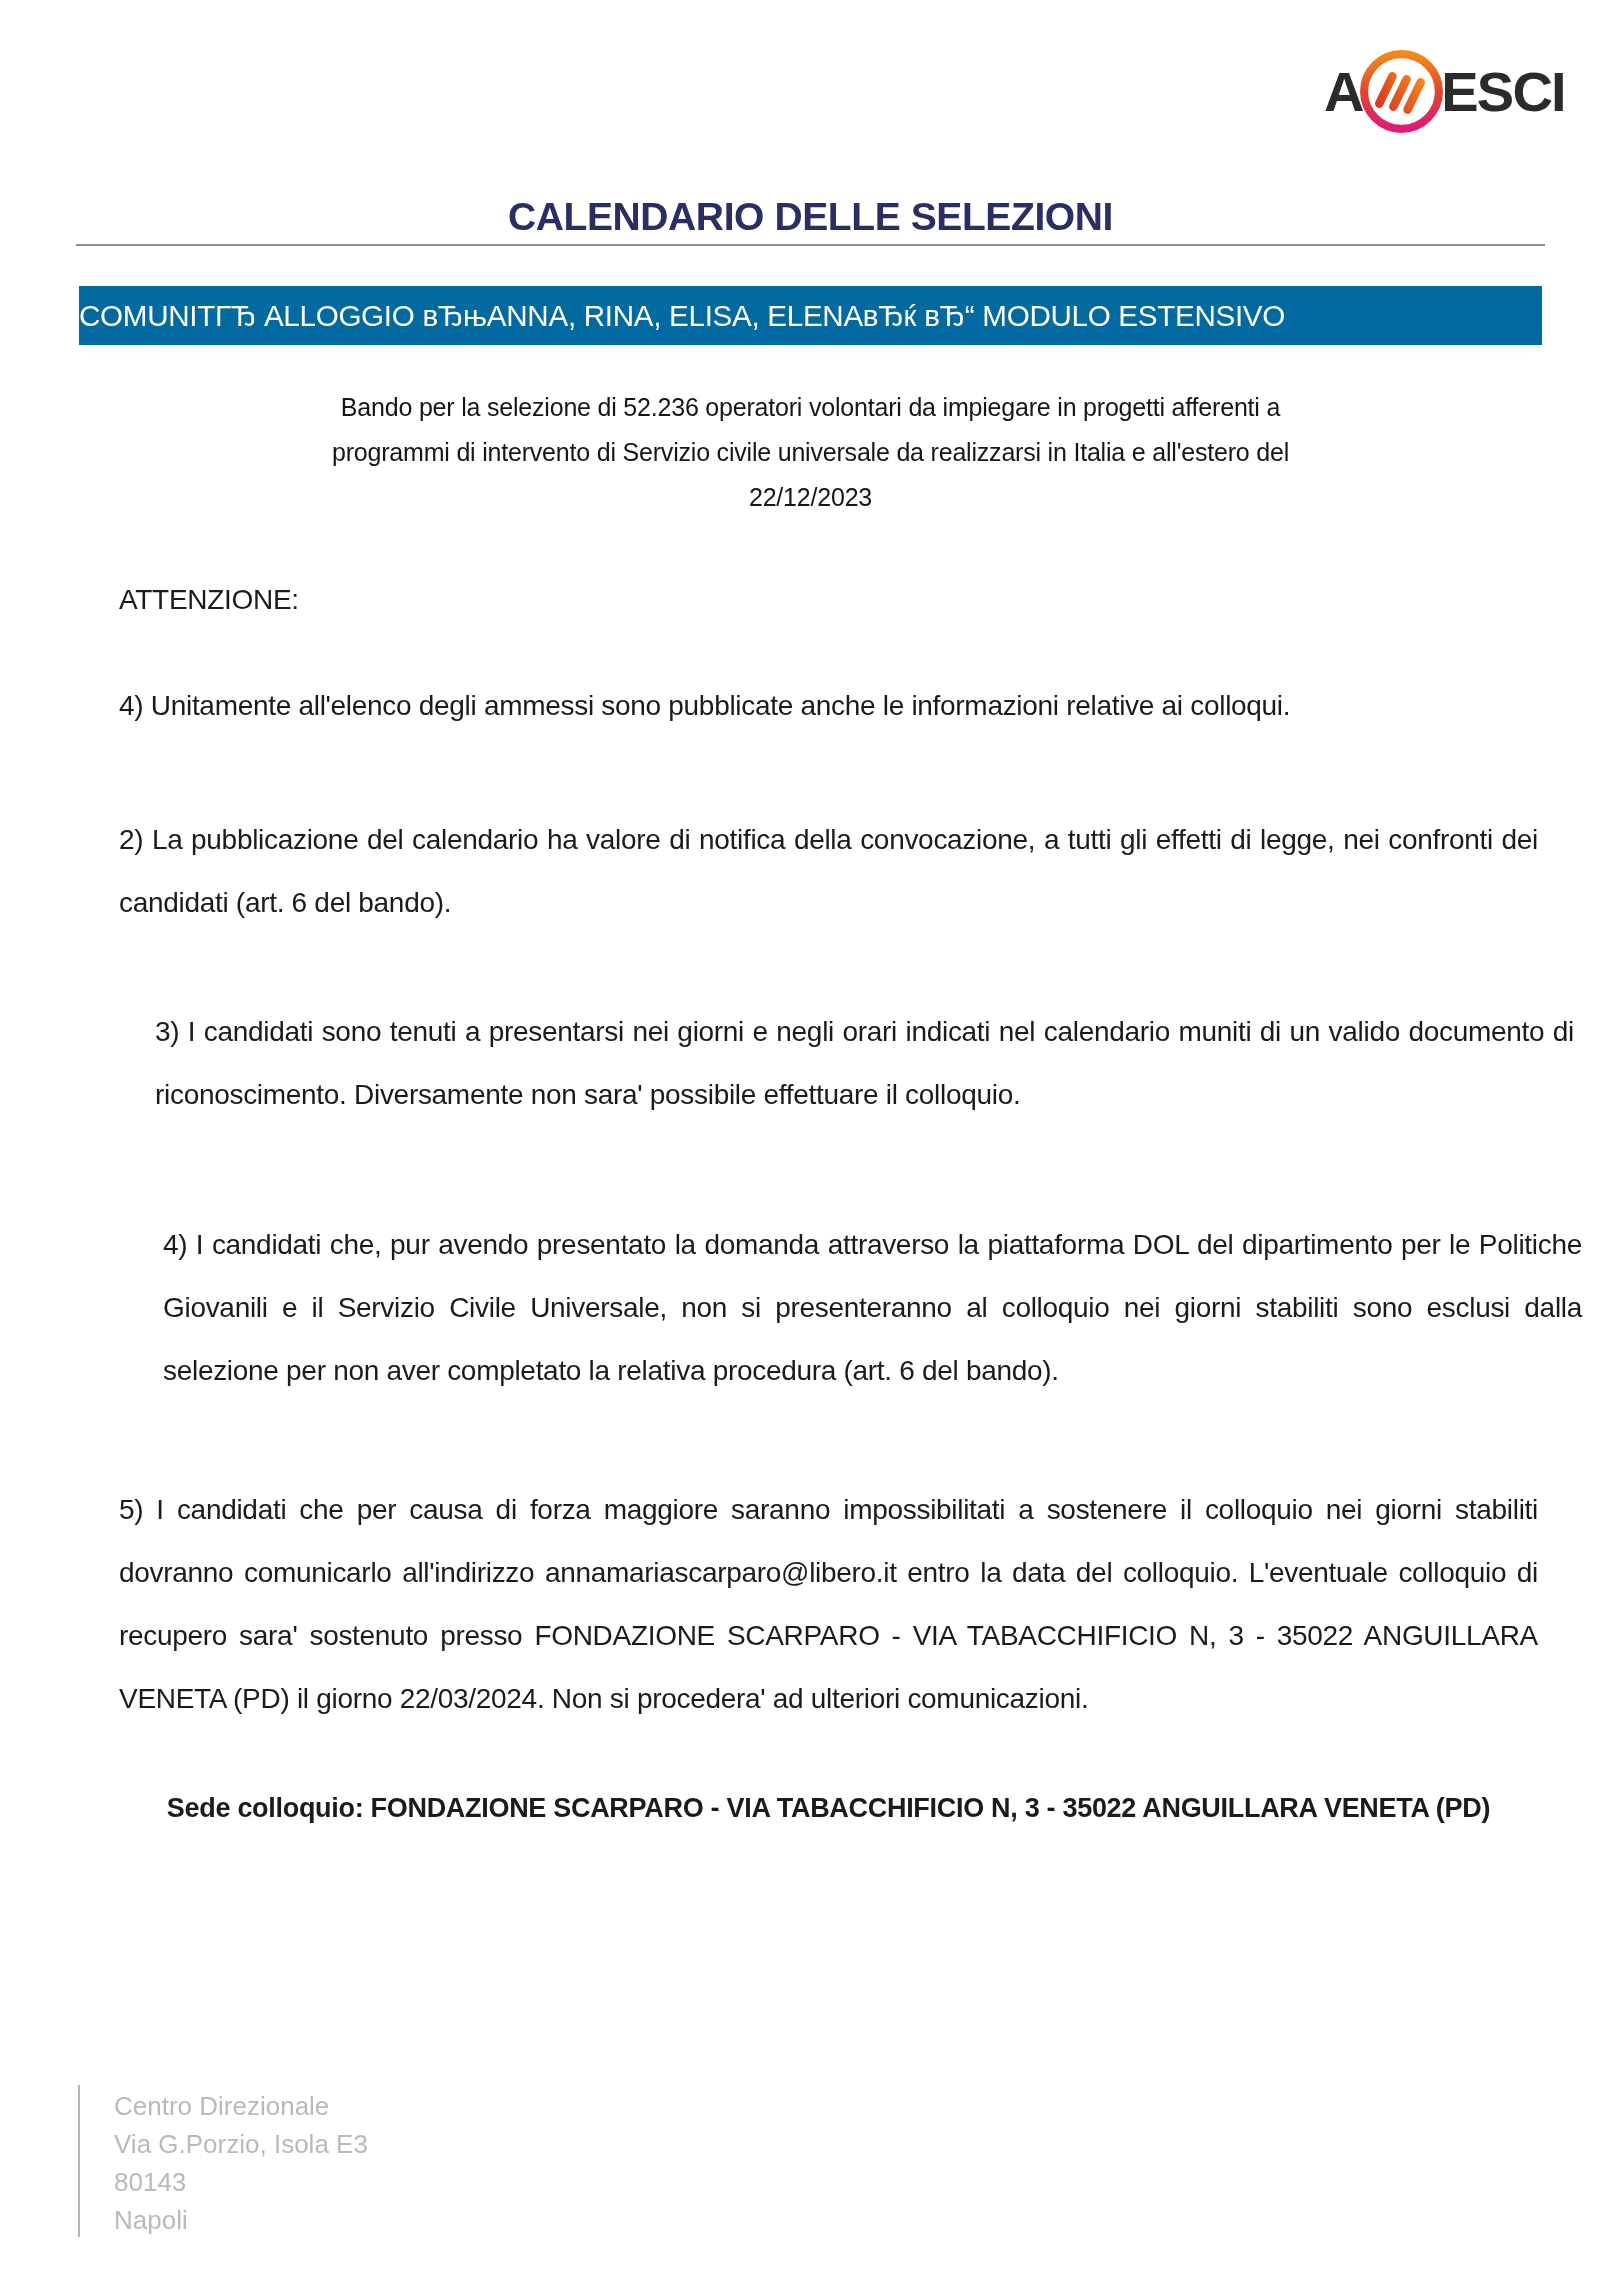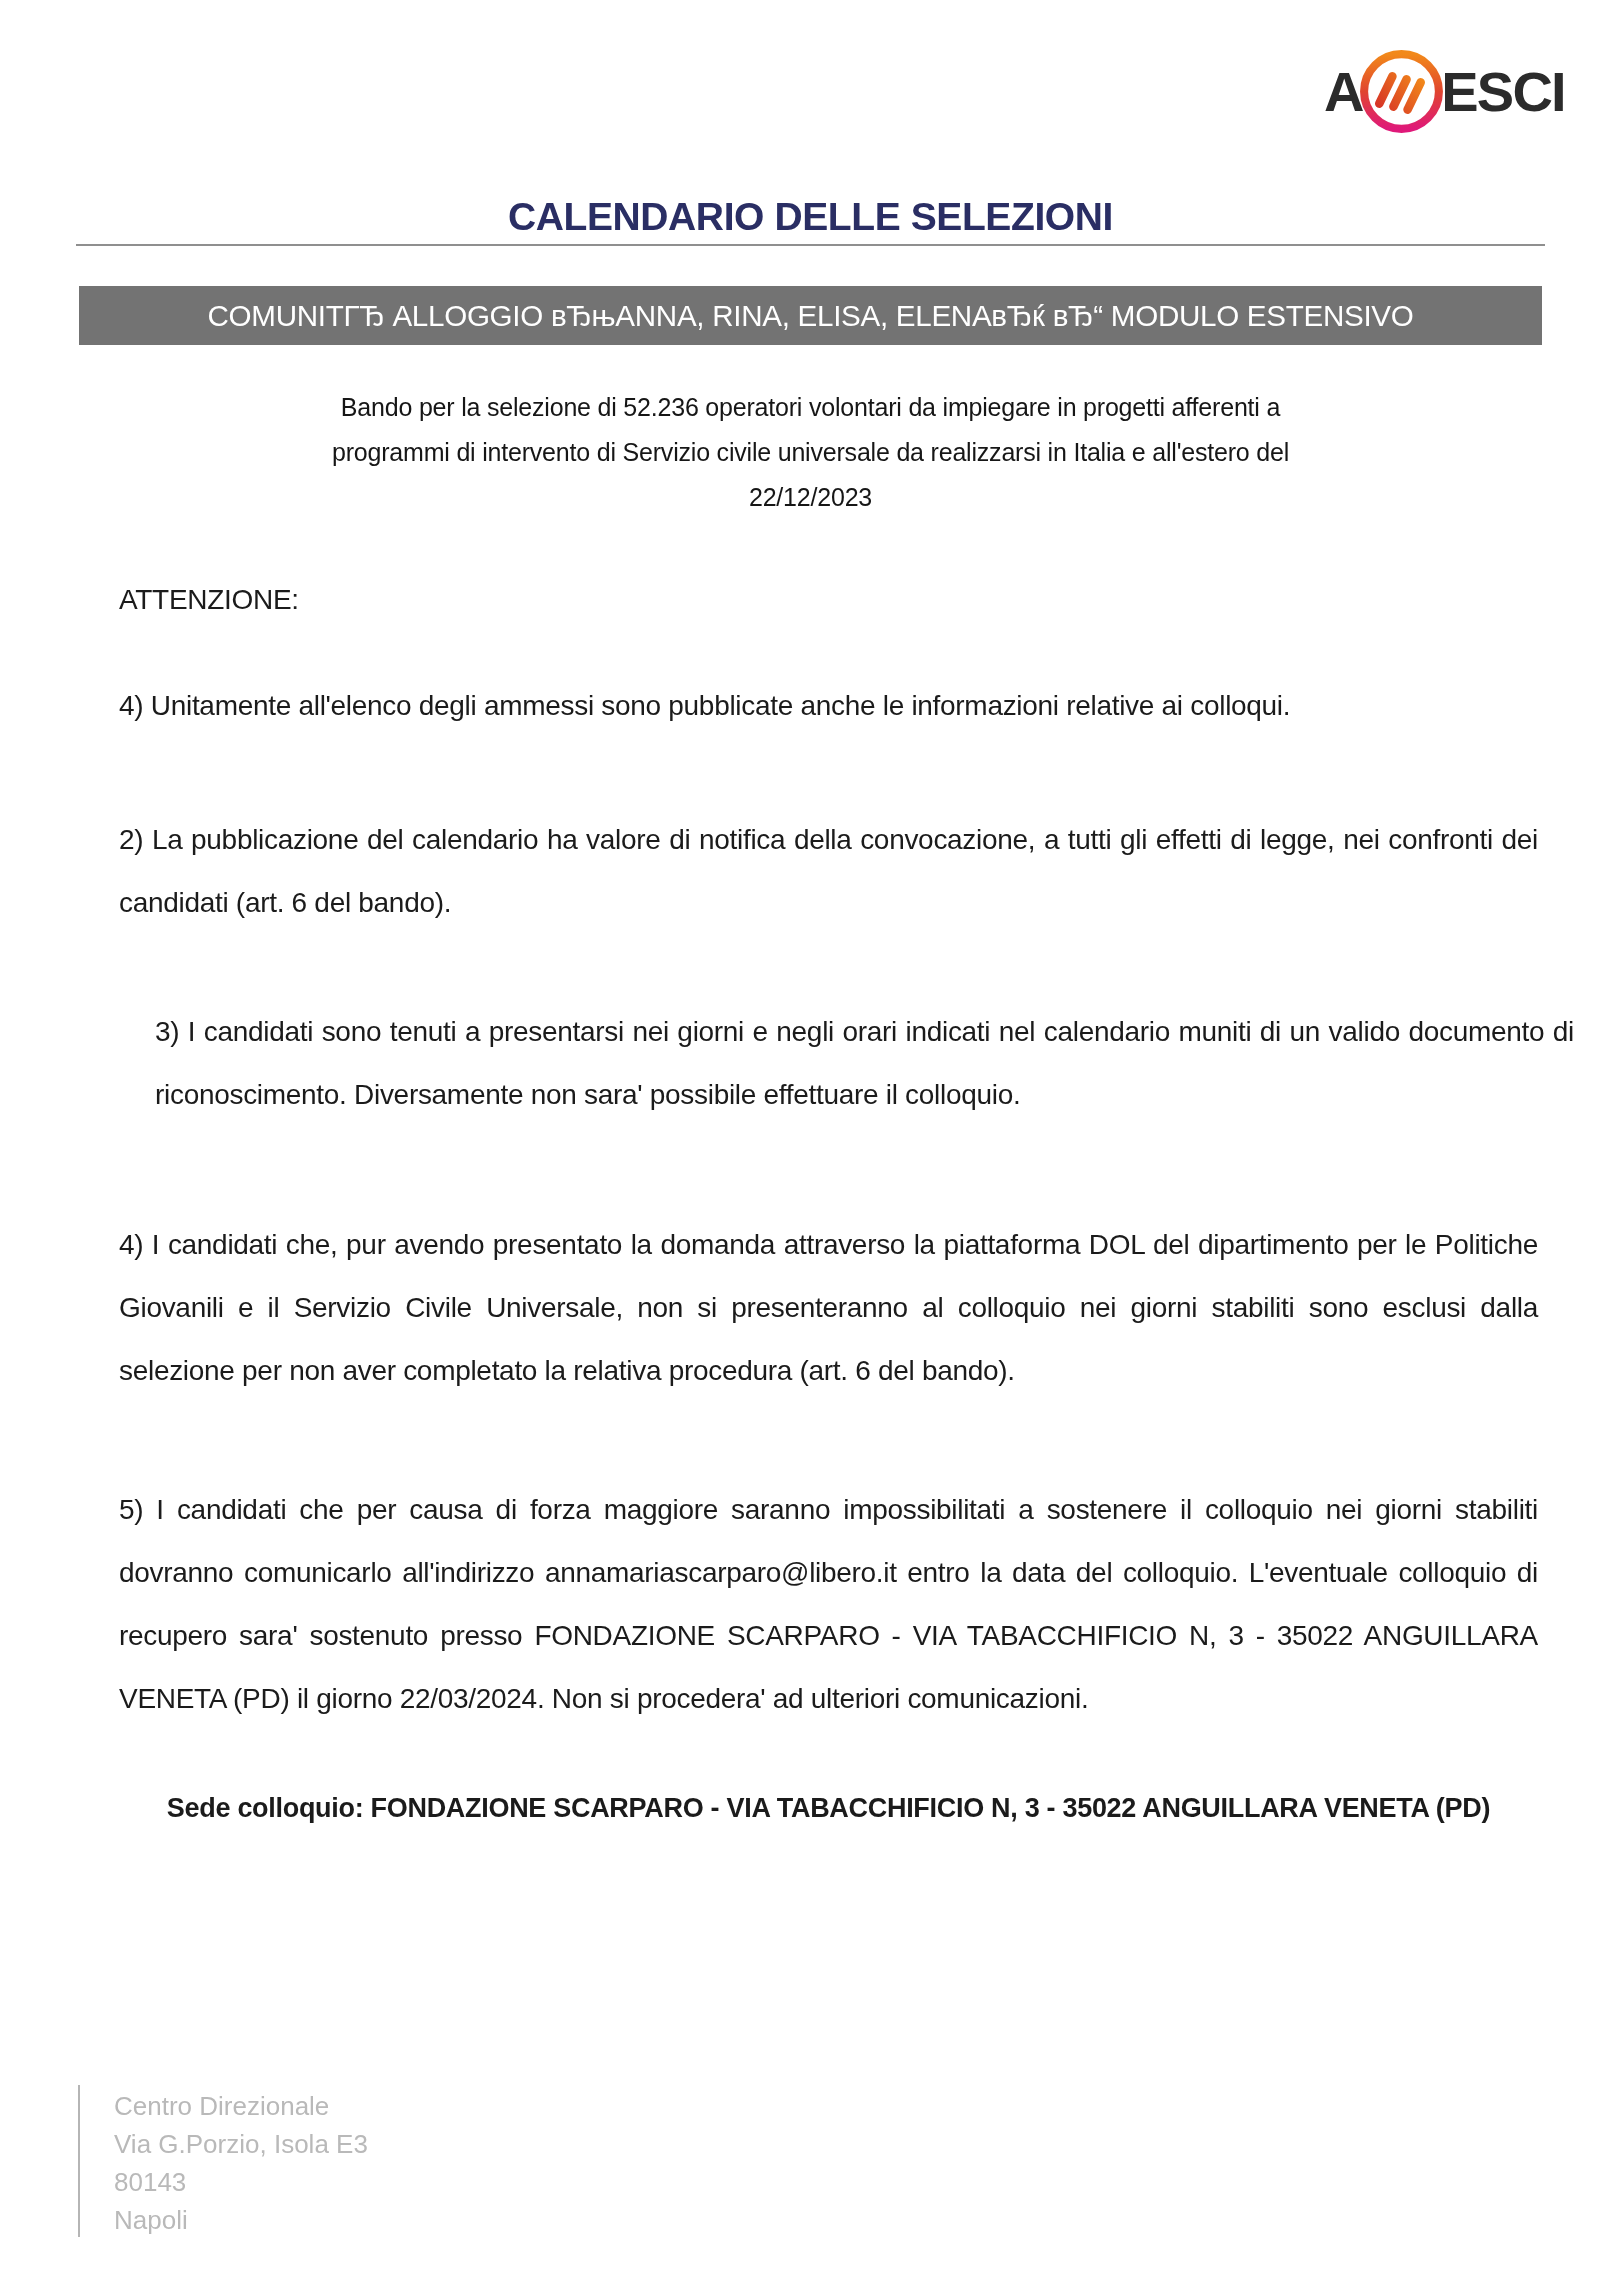"COMUNITГЂ ALLOGGIO вЂњANNA, RINA, ELISA," .banner { background: #737373 -> #0369a1; text-align: center -> left }
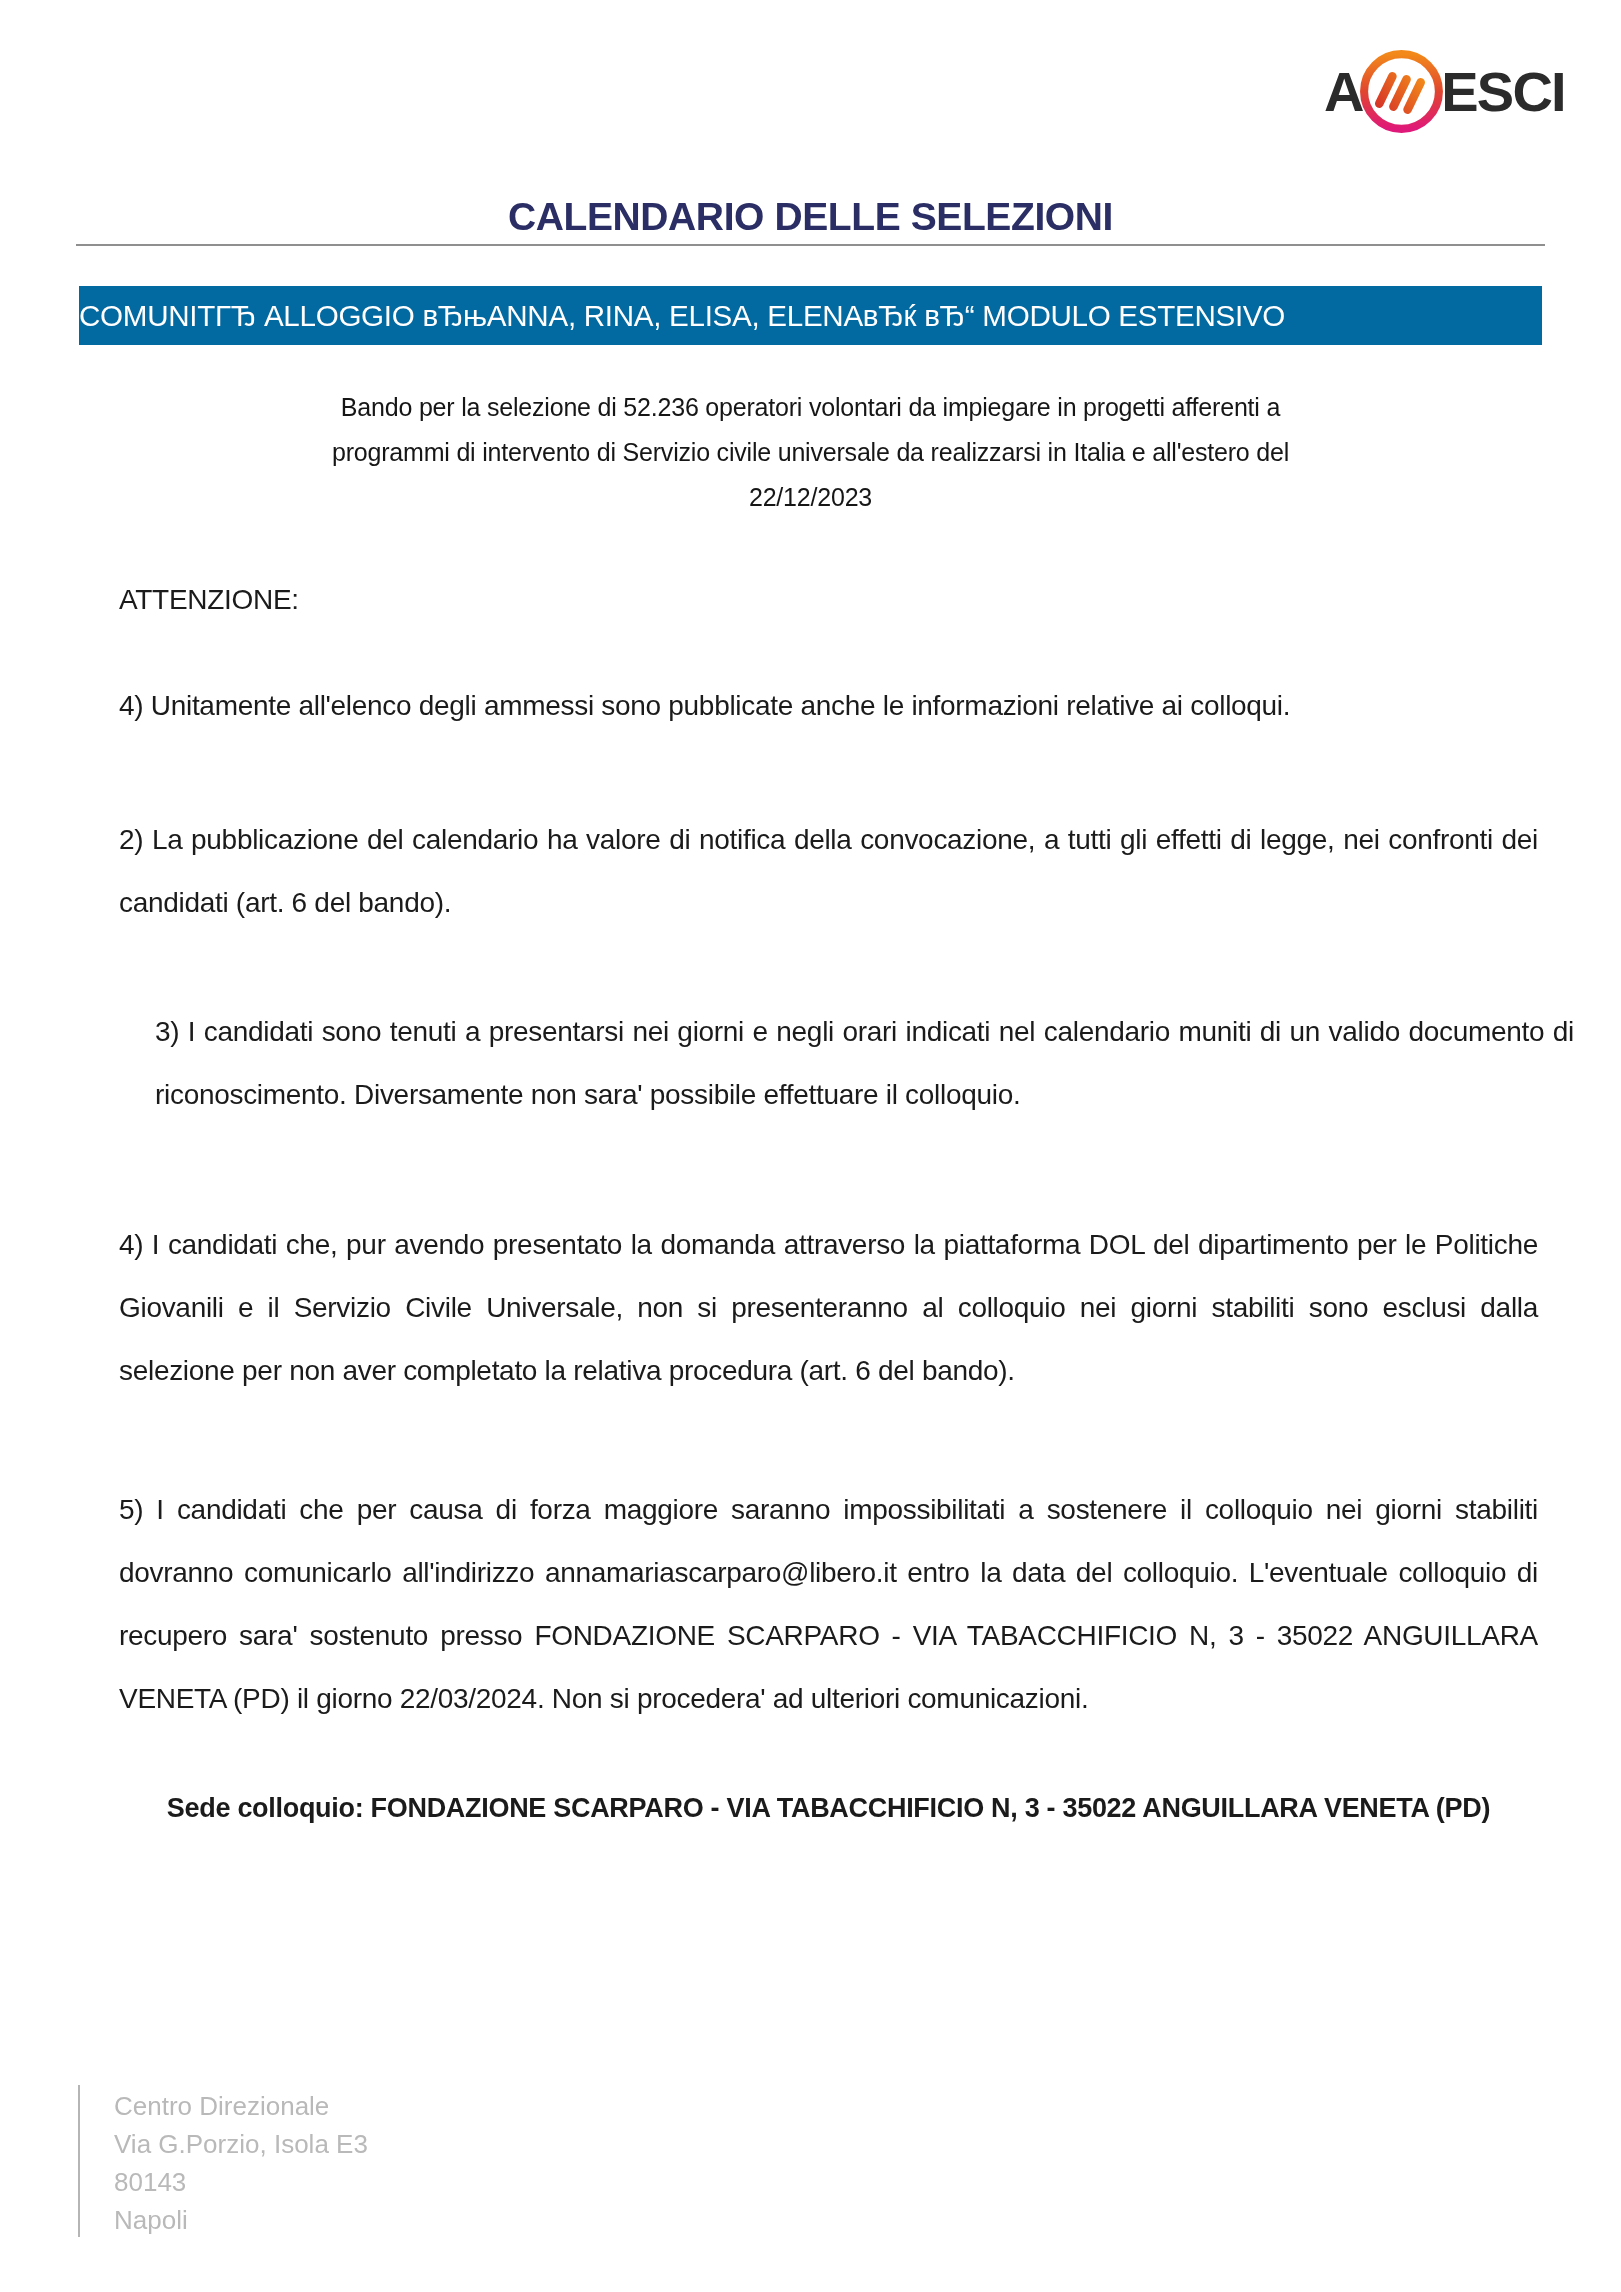"4) I candidati che, pur" .p4 { margin-left: none -> 44px }
